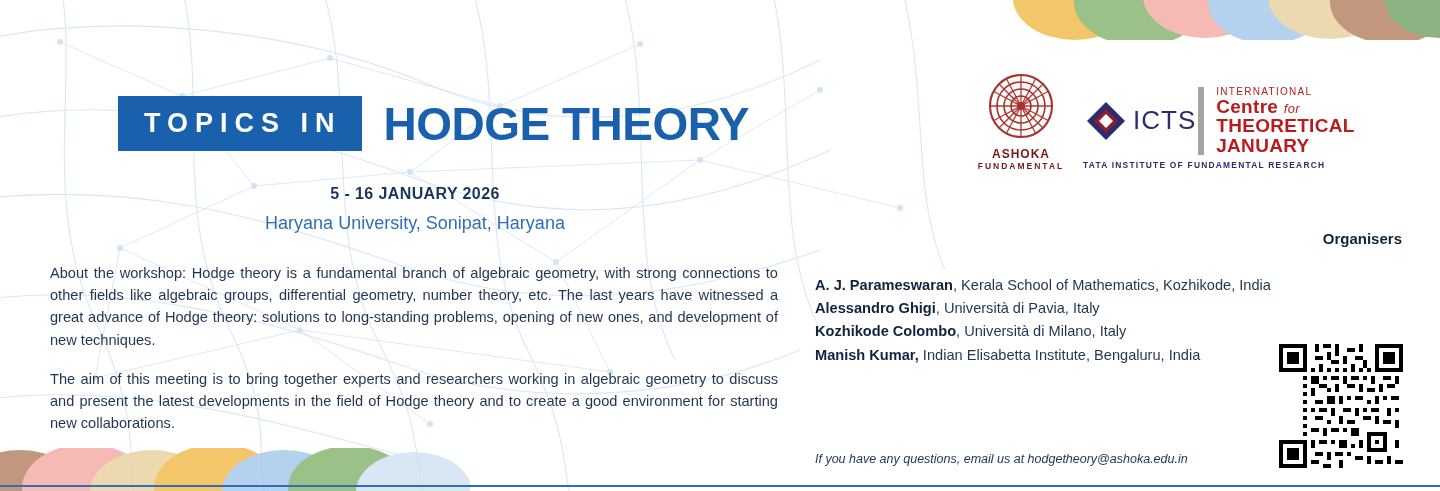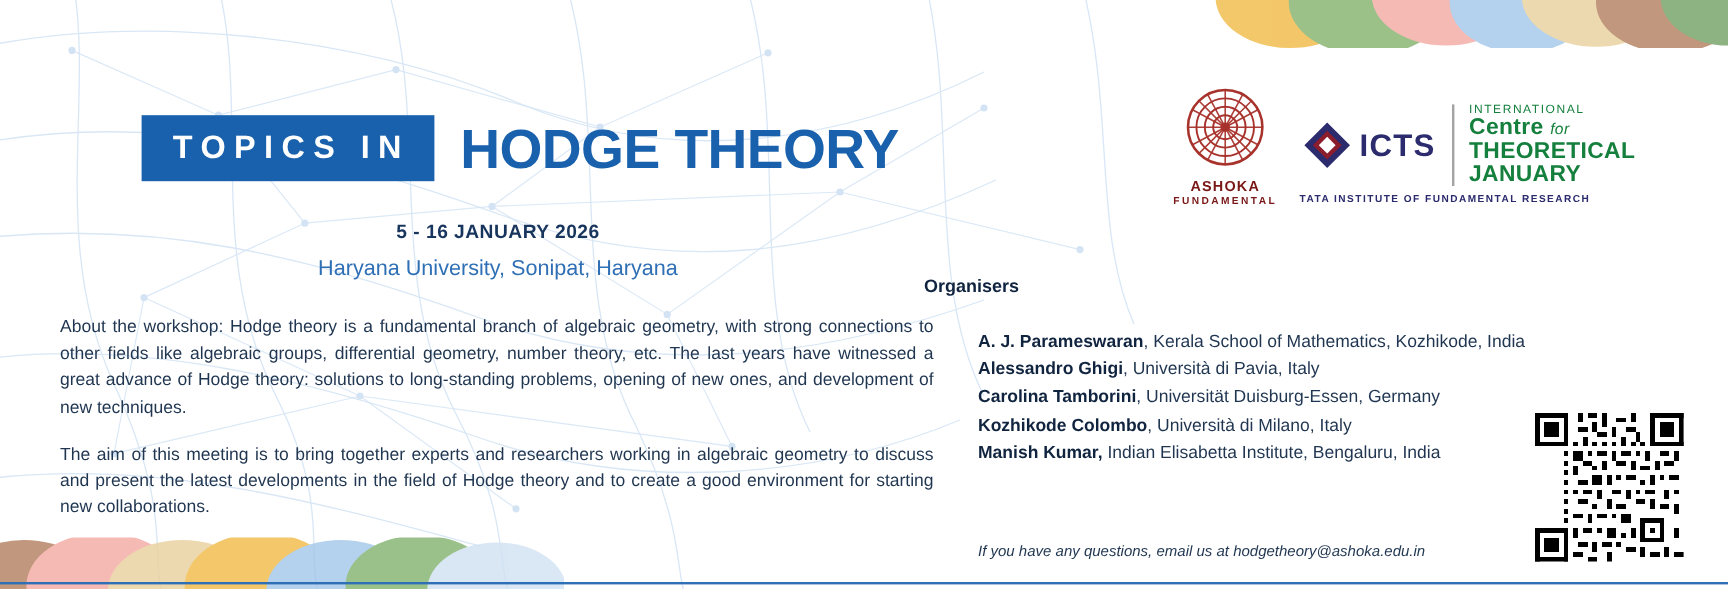"INTERNATIONAL" .icts-right { border-left: 2px solid #a3a3a3 -> 6px solid #a3a3a3; color: #15803d -> #b91c1c; margin-left: 14px -> 2px }
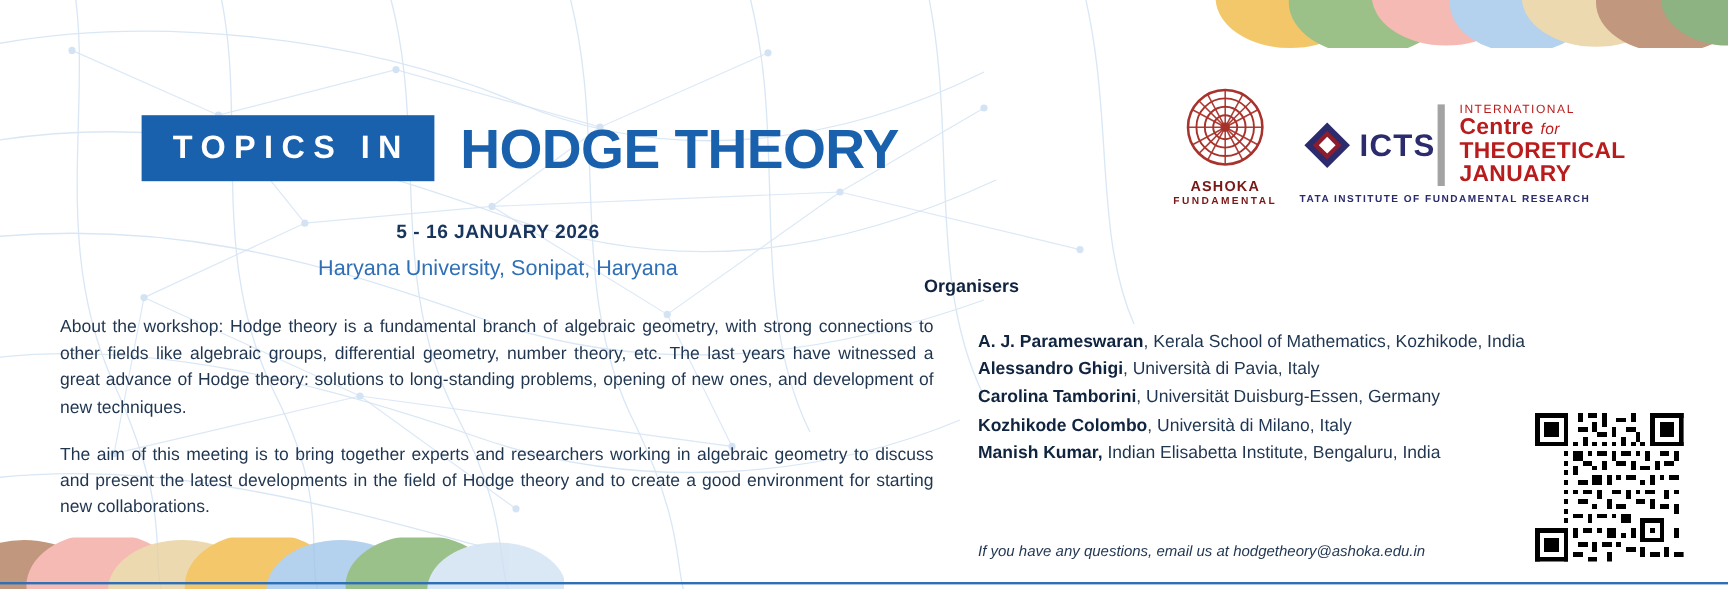"ICTS" .icts-word { font-weight: bold -> normal }
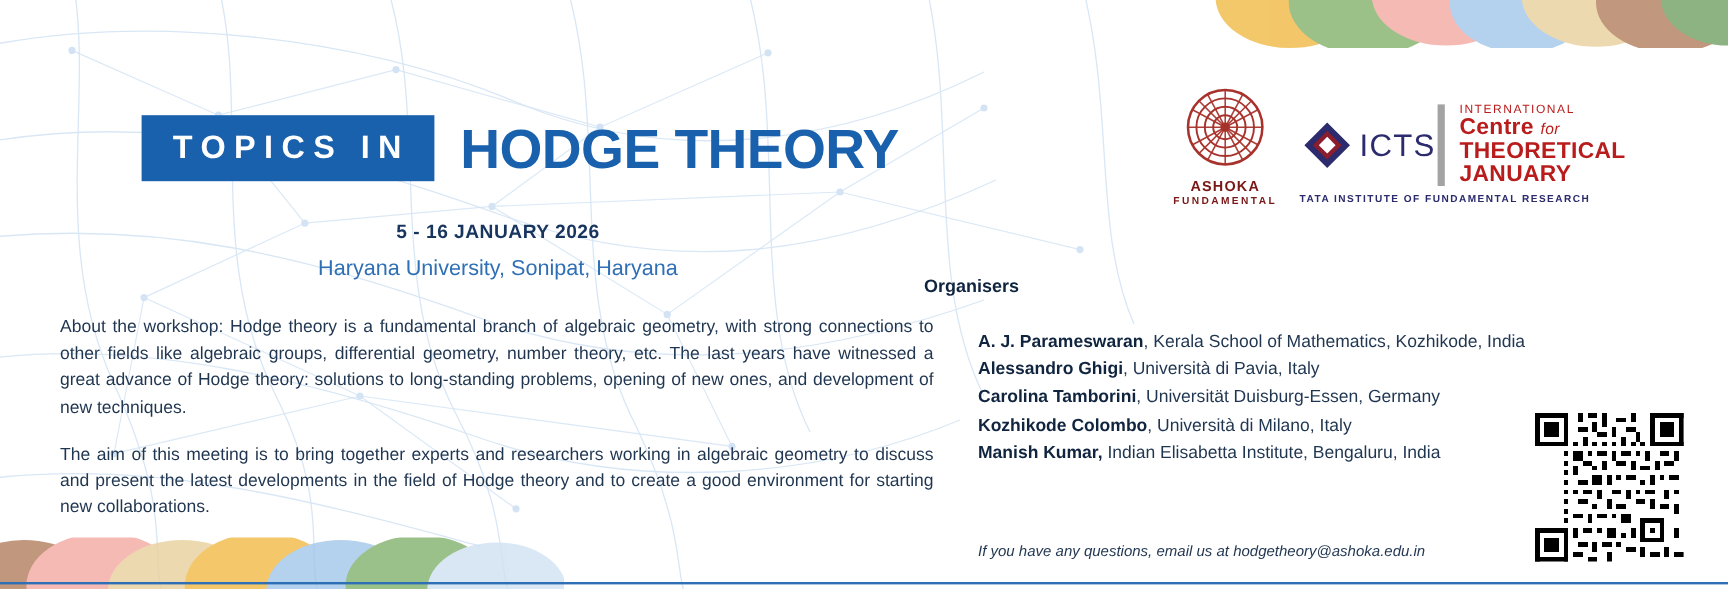"Organisers" .org-heading { left: 770px -> 824px; text-align: left -> right }
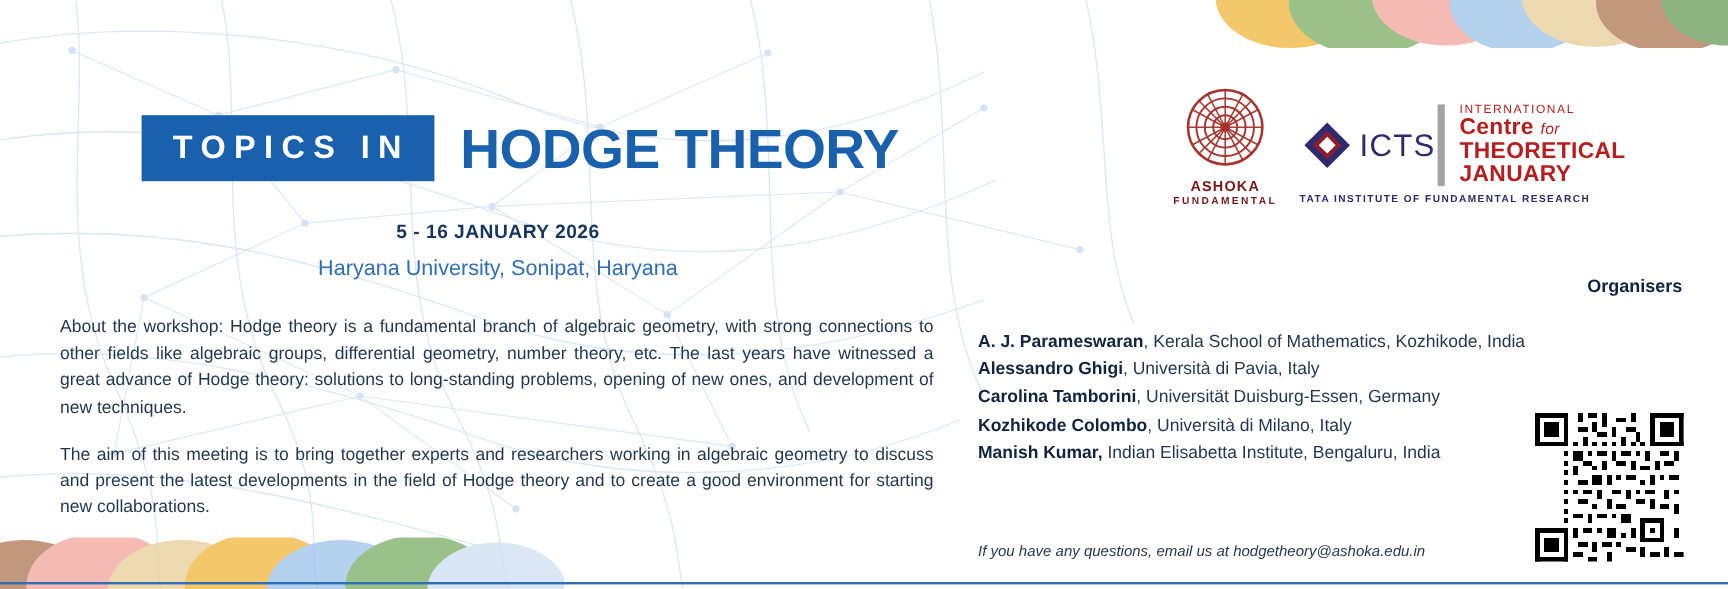"Carolina Tamborini, Universität" div { html: <div> <span>Carolina Tamborini</span><span>, Universität Duisburg-Essen, Germany</span> </div> -> none }
